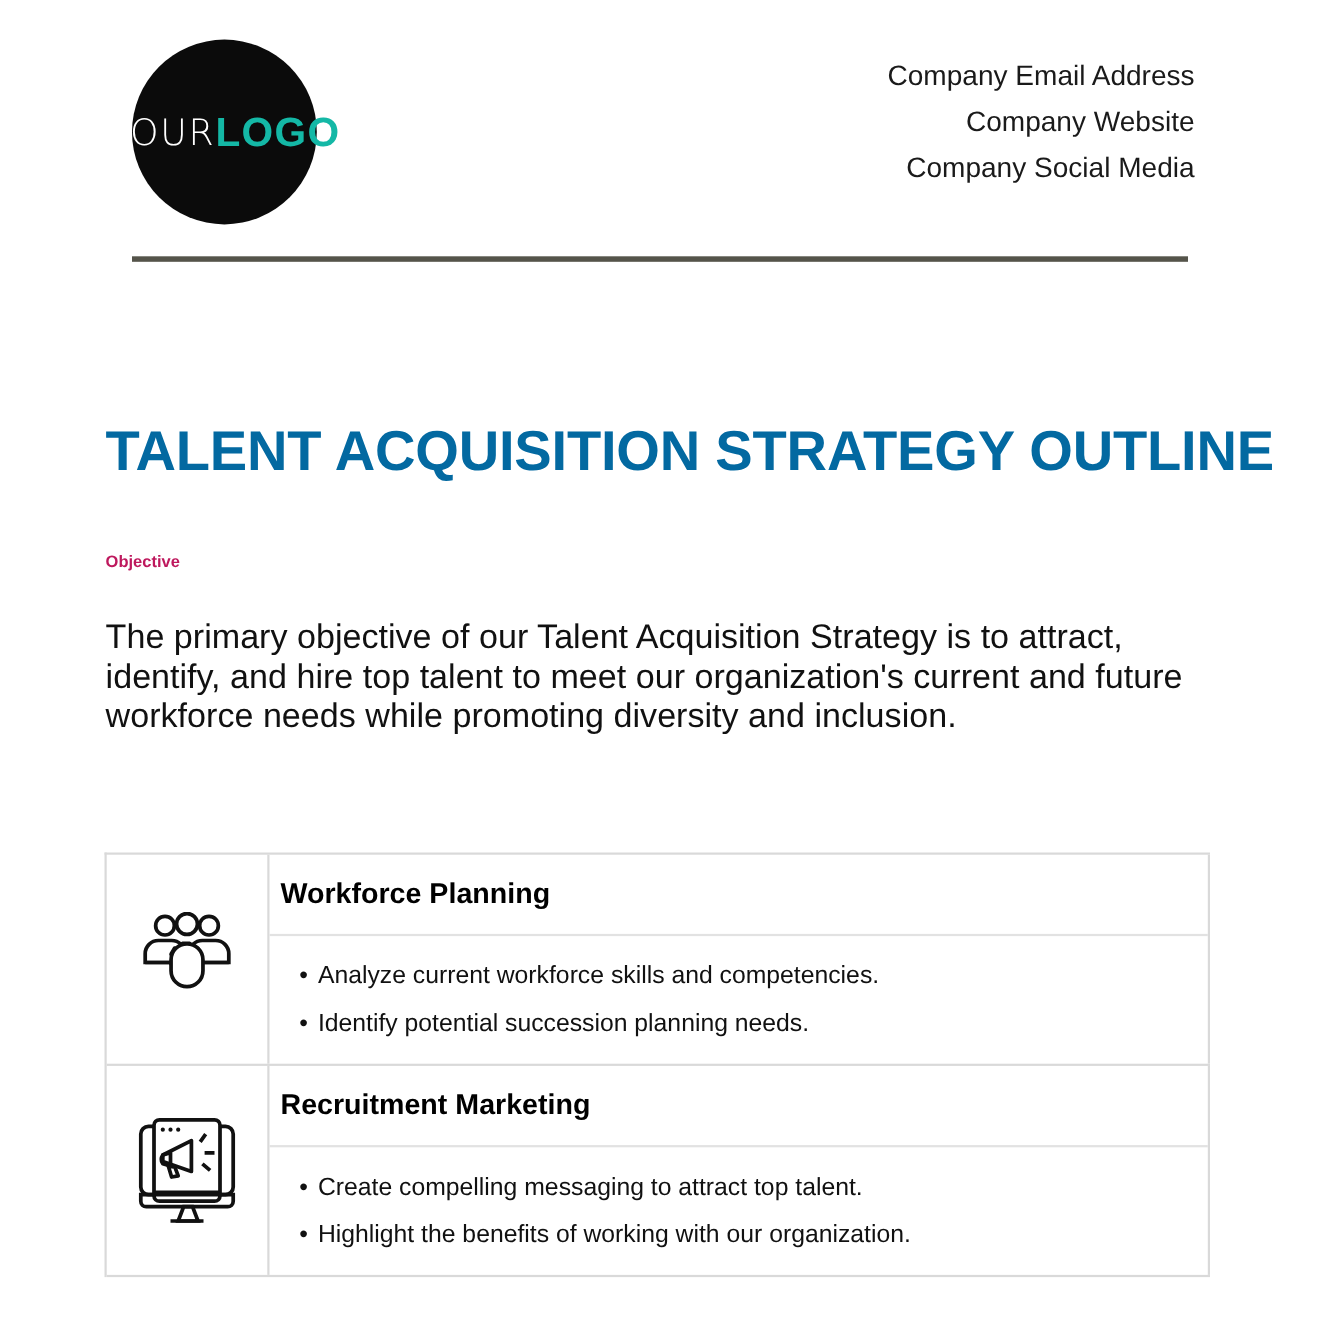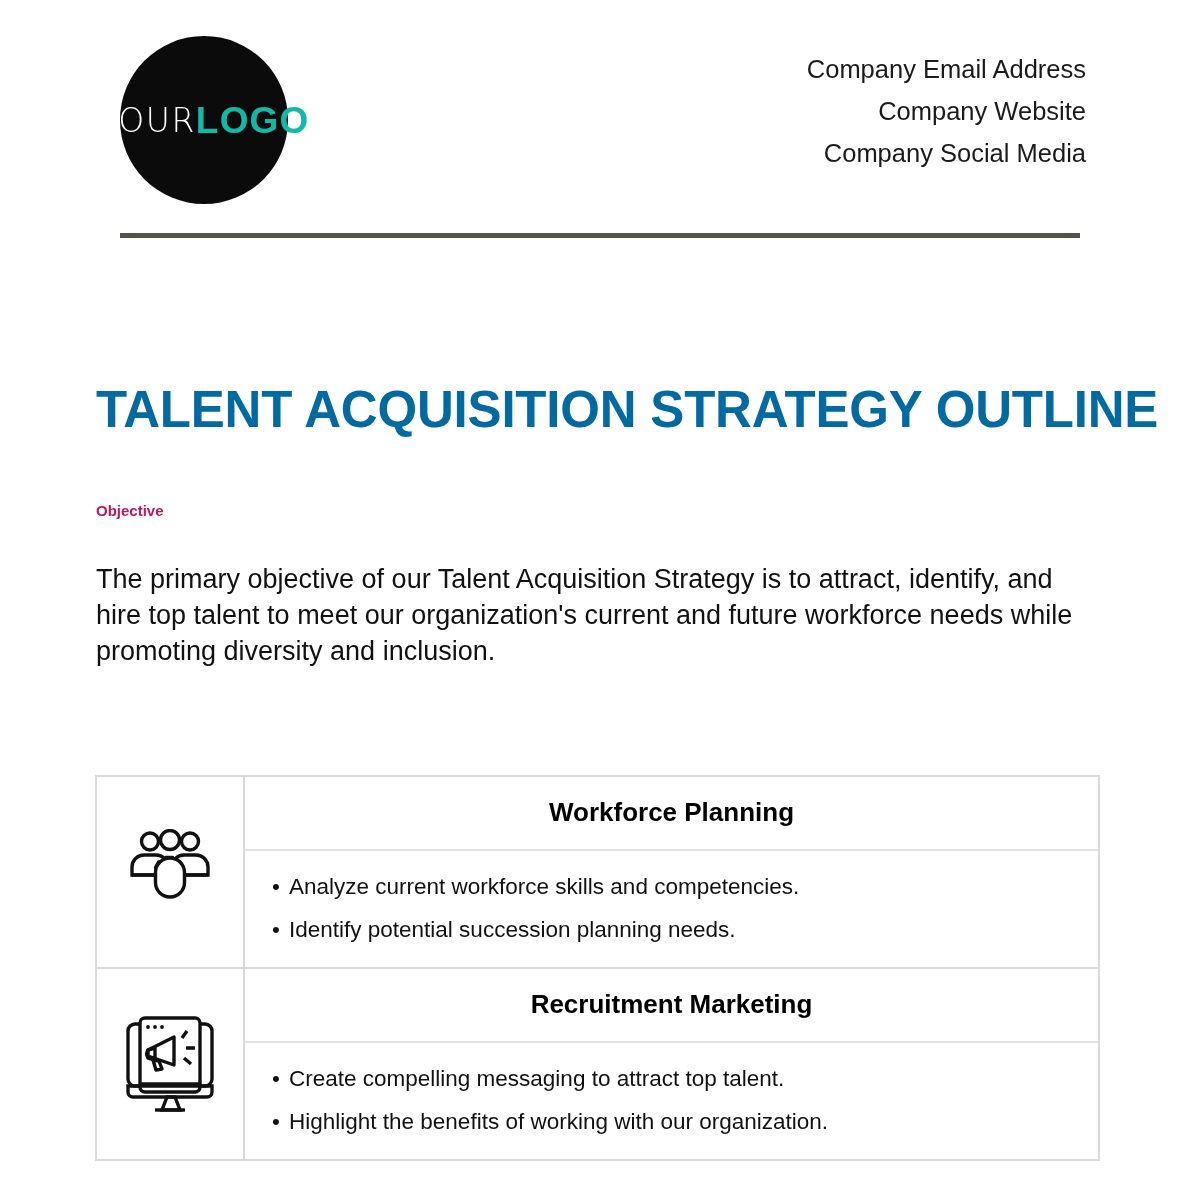"The primary objective of our" .objective-text { font-size: 27px -> 31px }
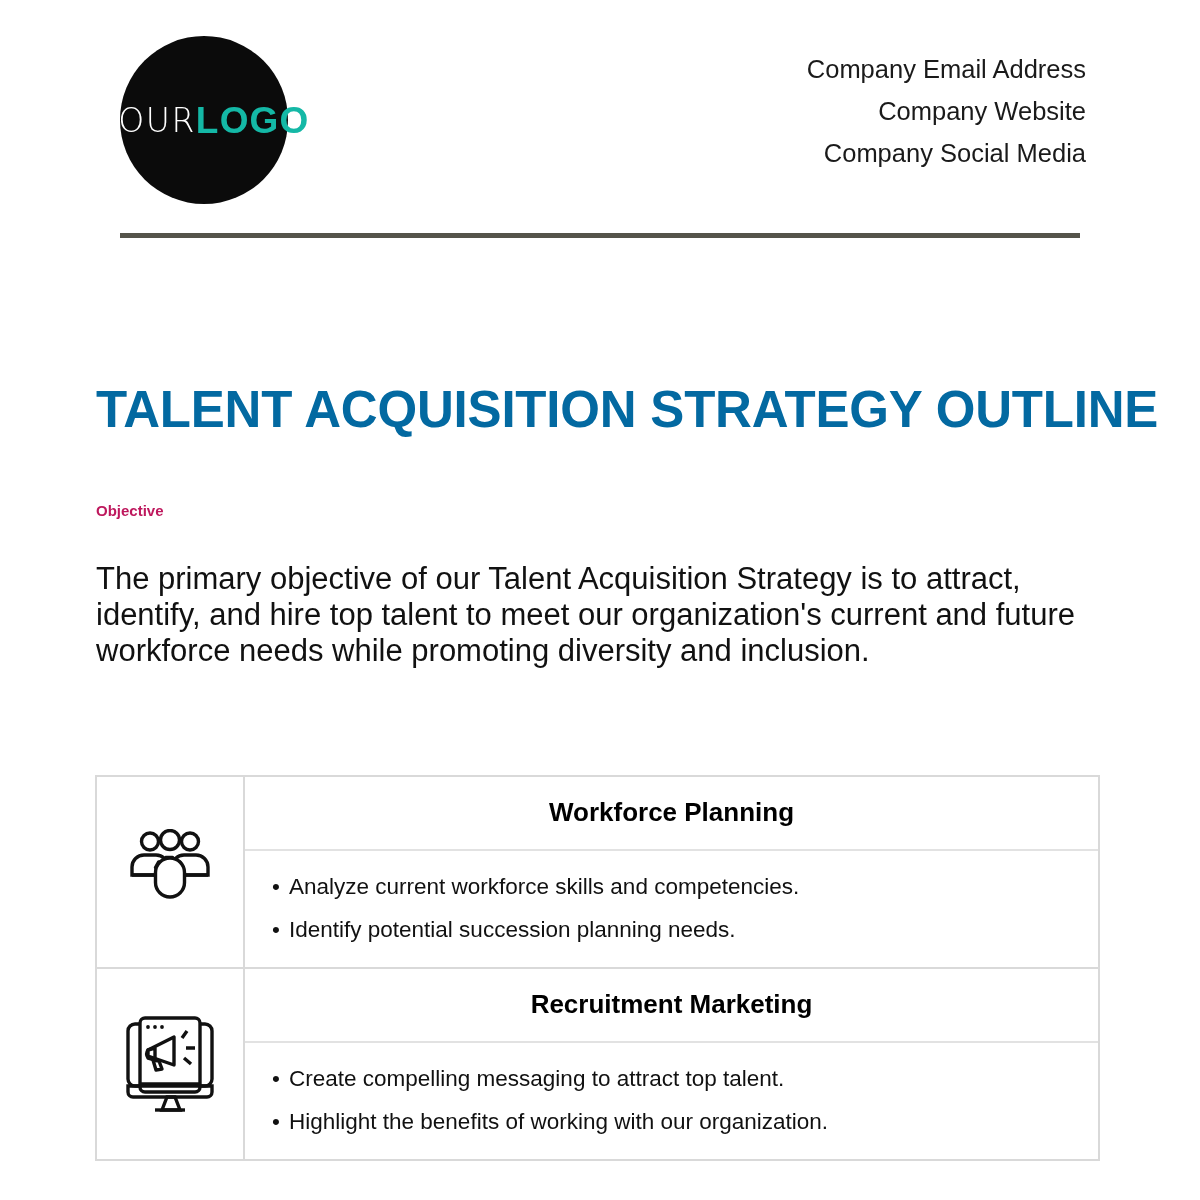"Workforce Planning" .sect-head { text-align: center -> none }
